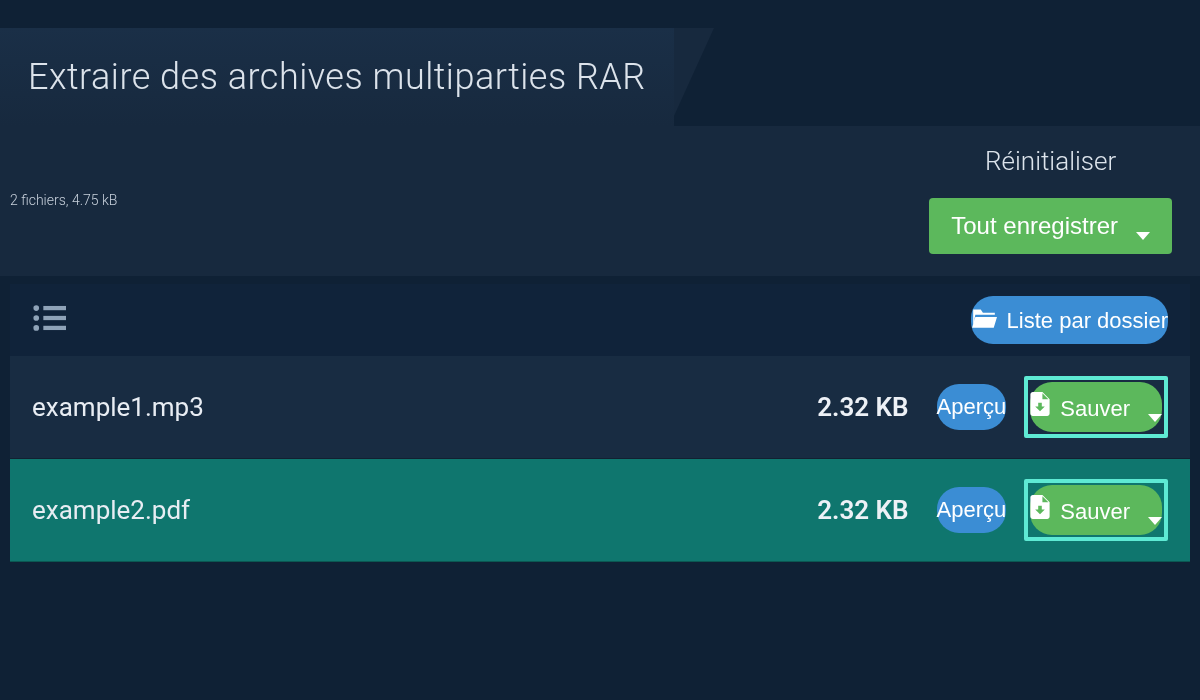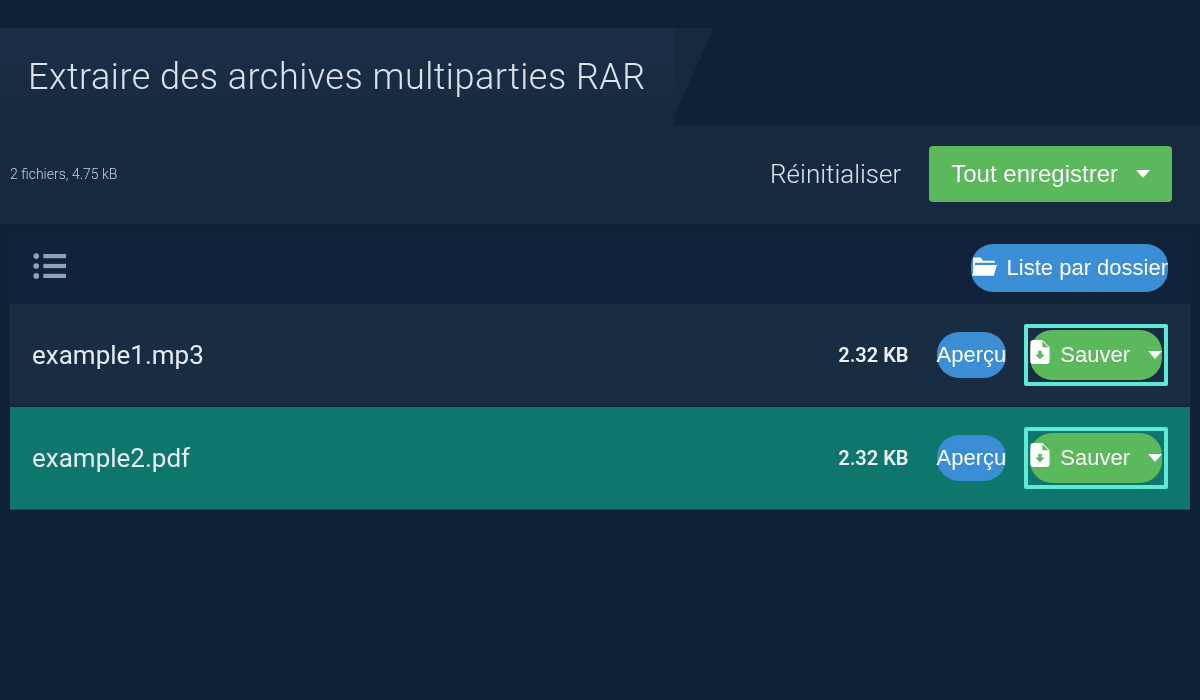"Réinitialiser" .file-actions { flex-direction: none -> column; gap: 28px -> 22px }
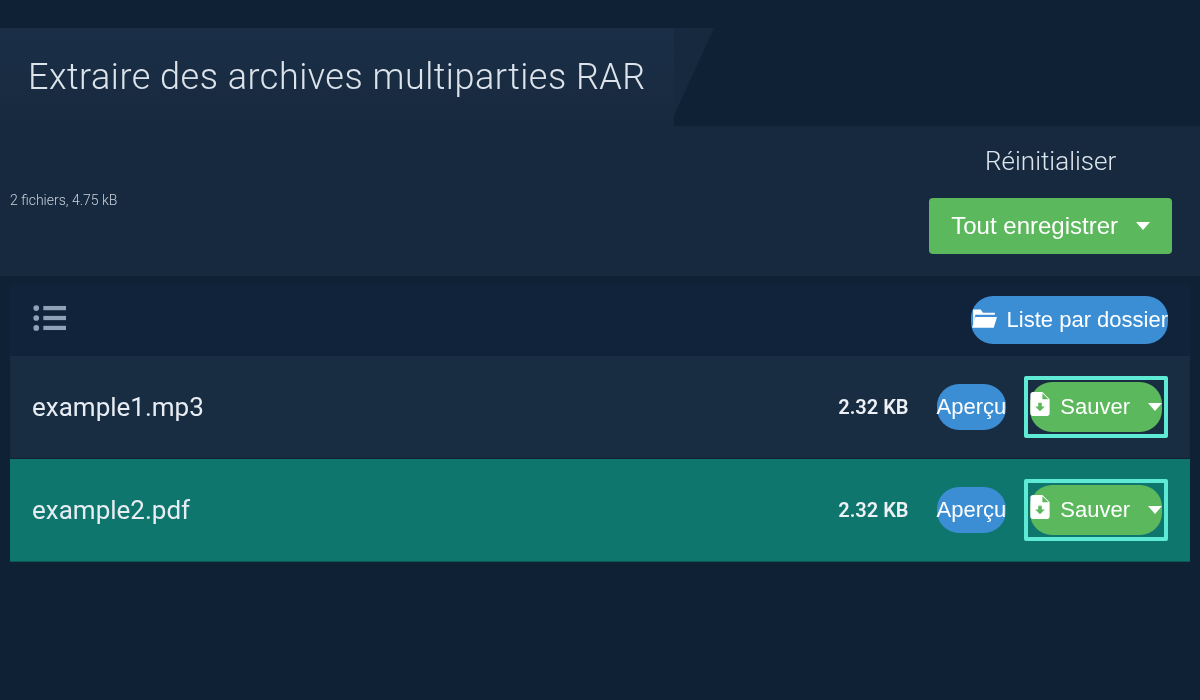"Tout enregistrer" .btn { align-items: center -> flex-end }
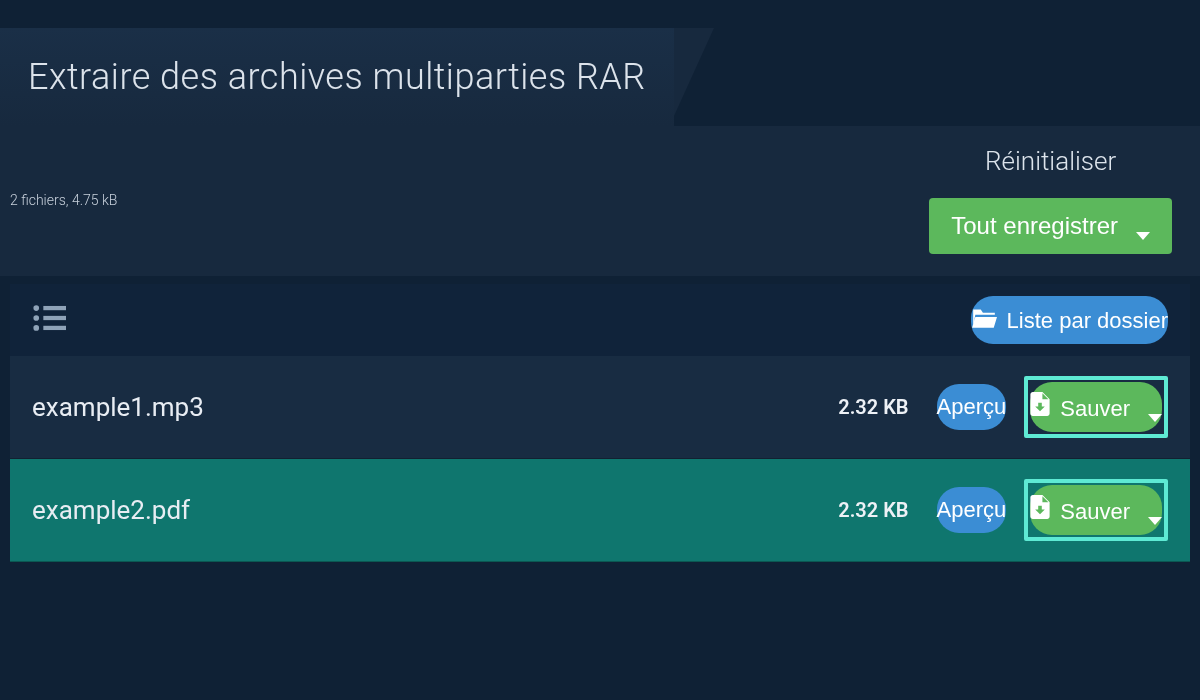"2.32 KB" .file-size { font-size: 20px -> 26px }
